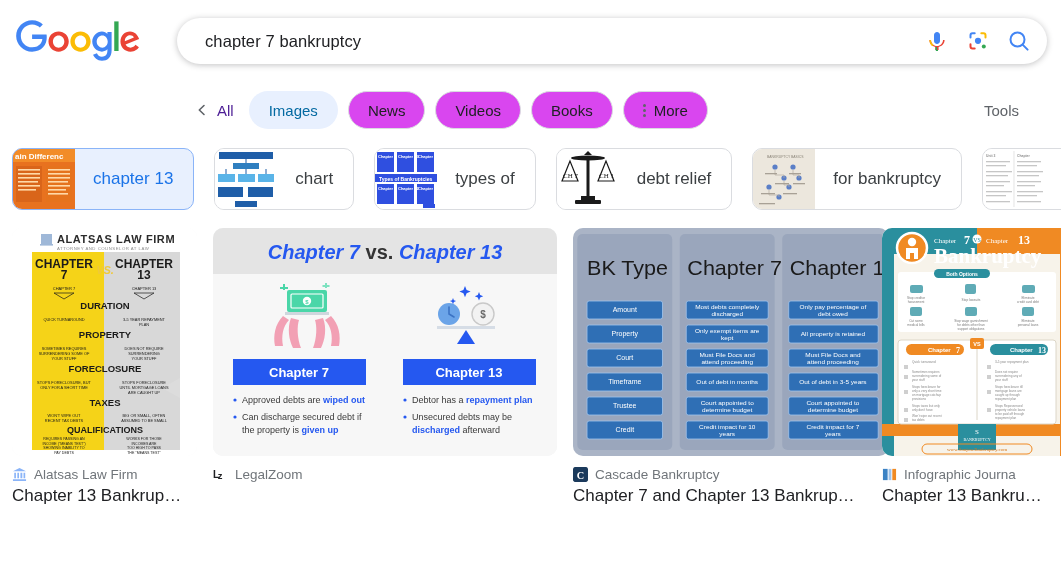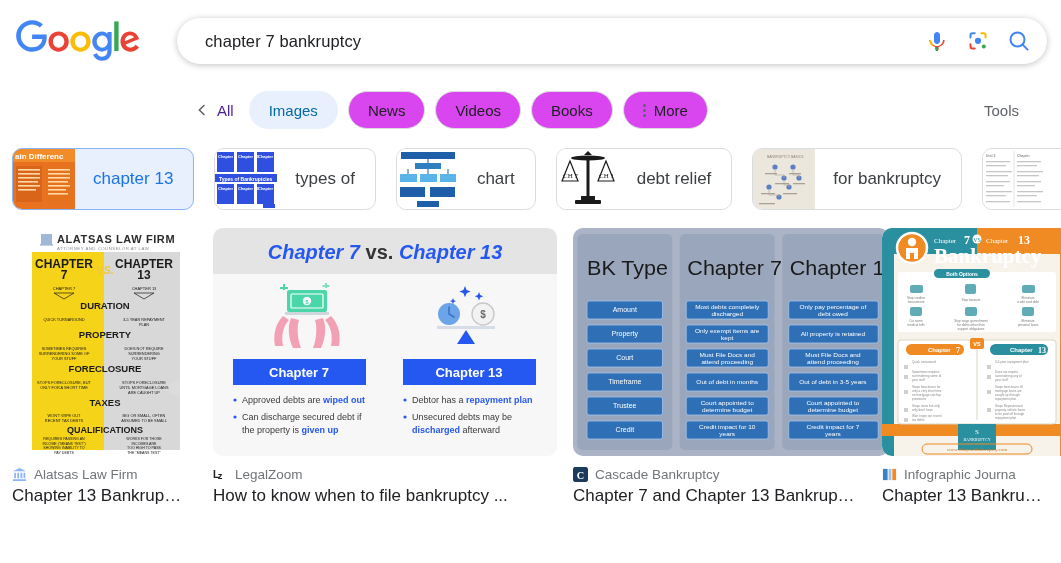"types of" div.chip { order: before "chart" -> after "chart" }
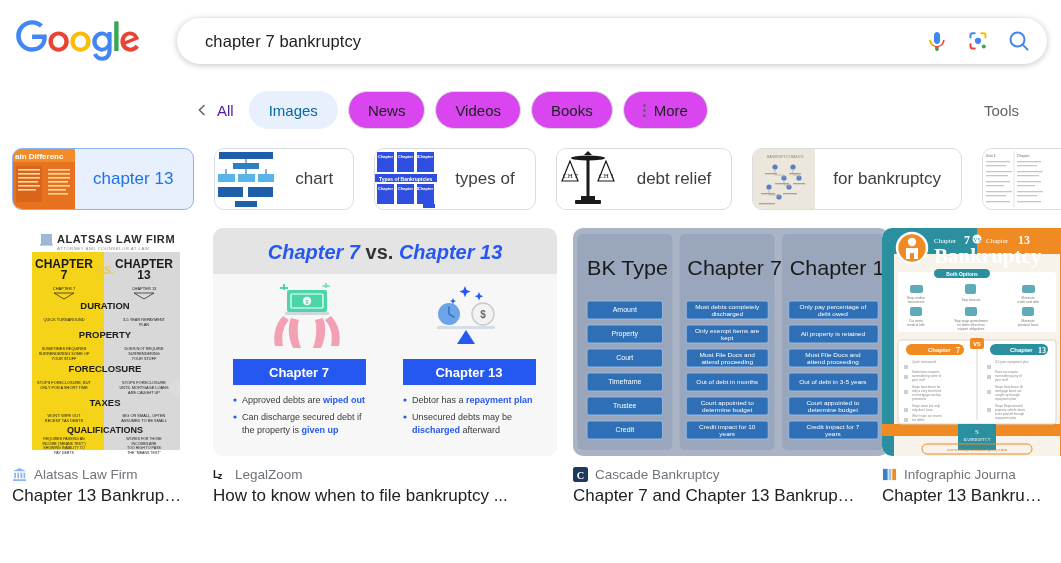"How to know when to" div.res-title { html: <div>How to know when to file bankruptcy ...</div> -> none }
